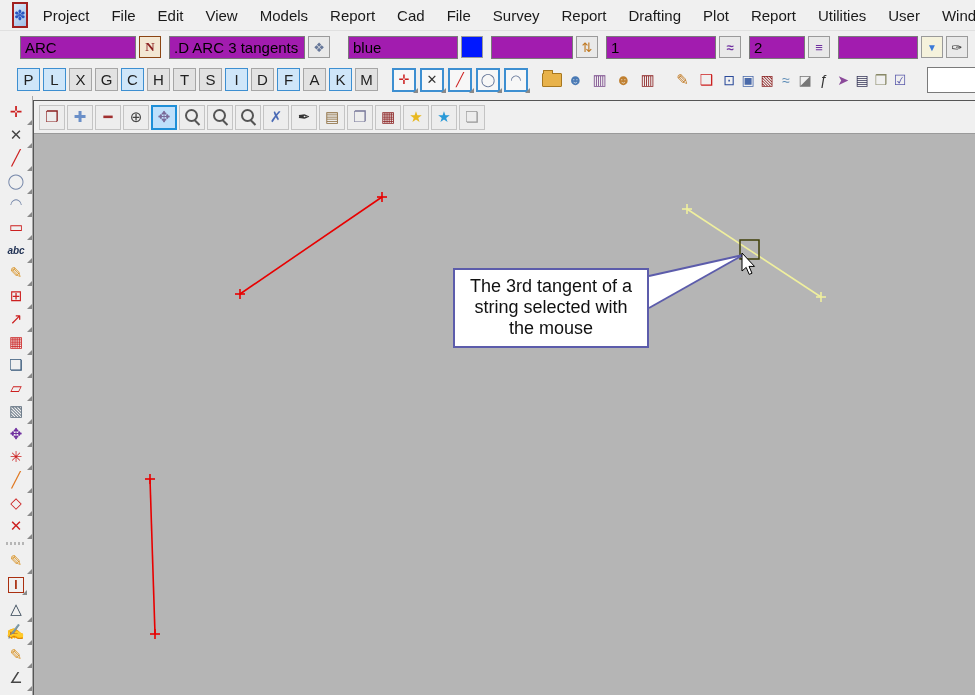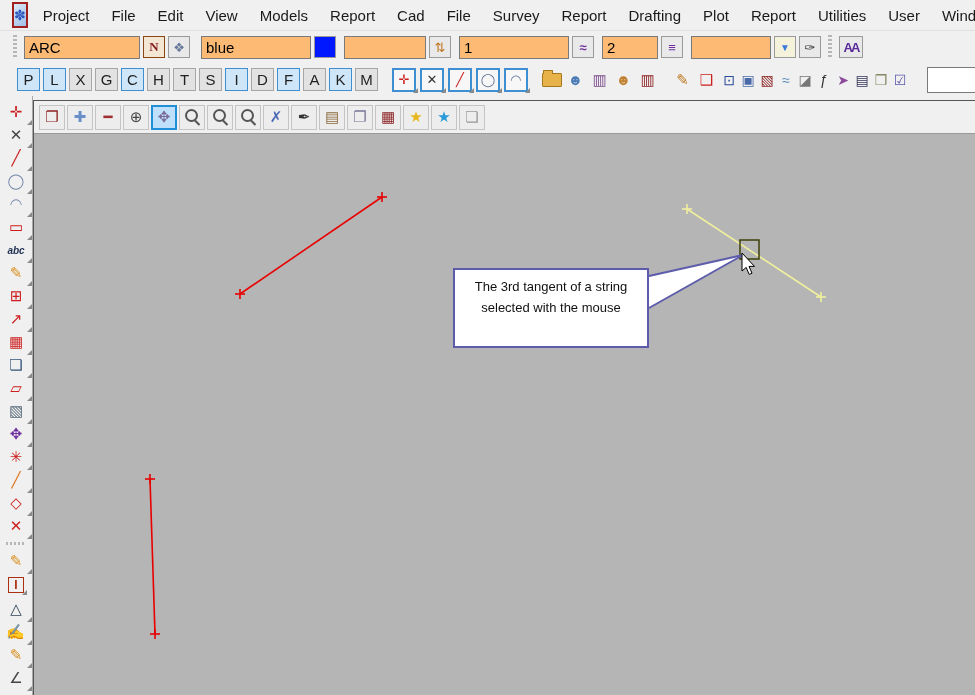"ARC" .cb-input { background: #fdba74 -> #a21caf }
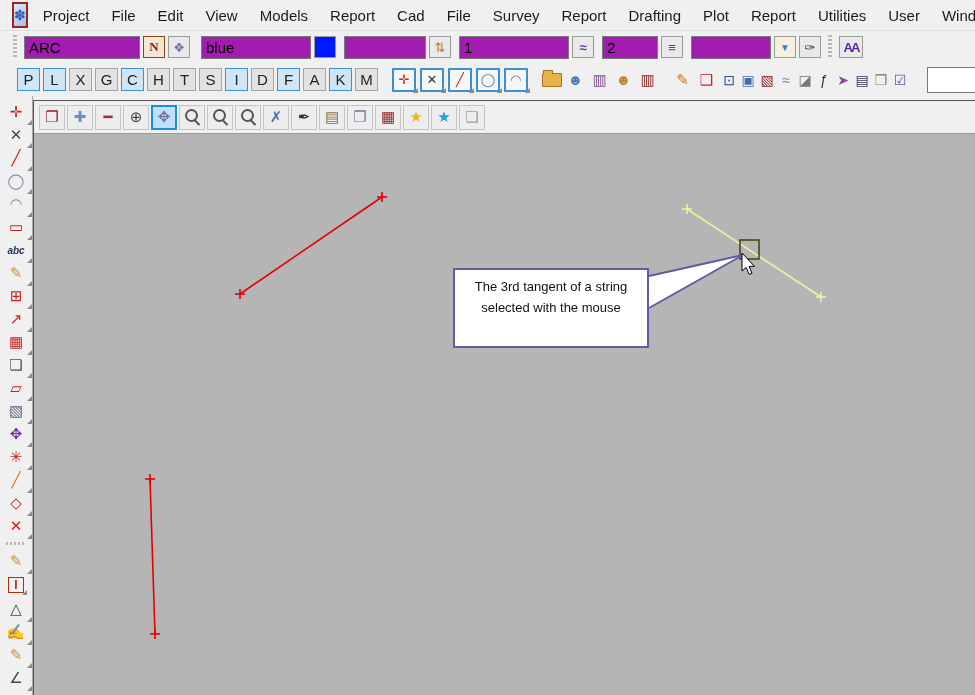".D ARC 3 tangents" input.cb-input { html: none -> <input> }
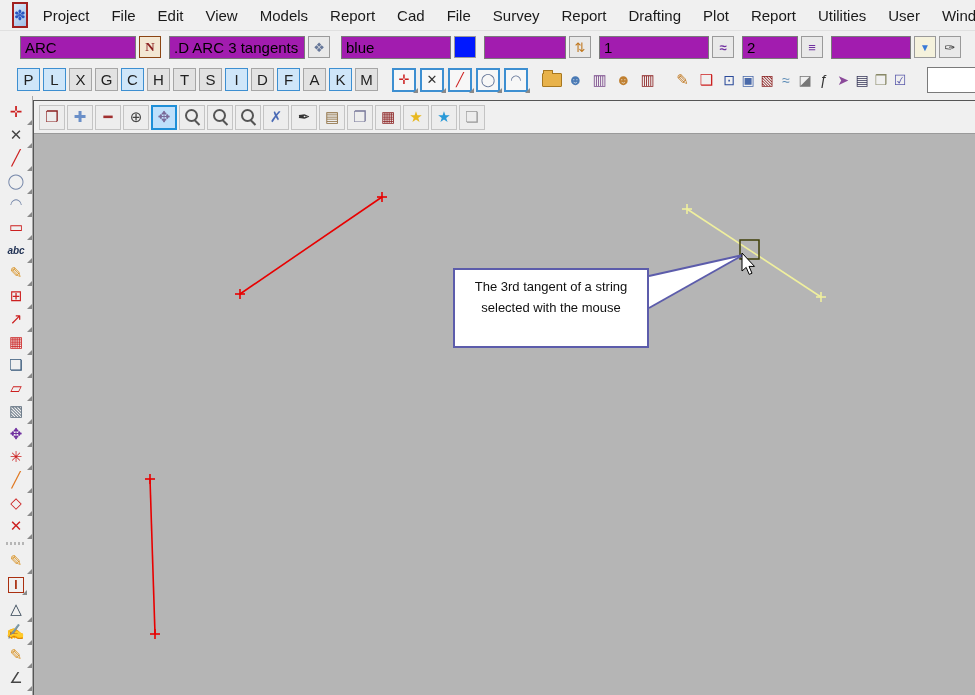"blue" input.cb-input { margin-left: 8px -> 15px }
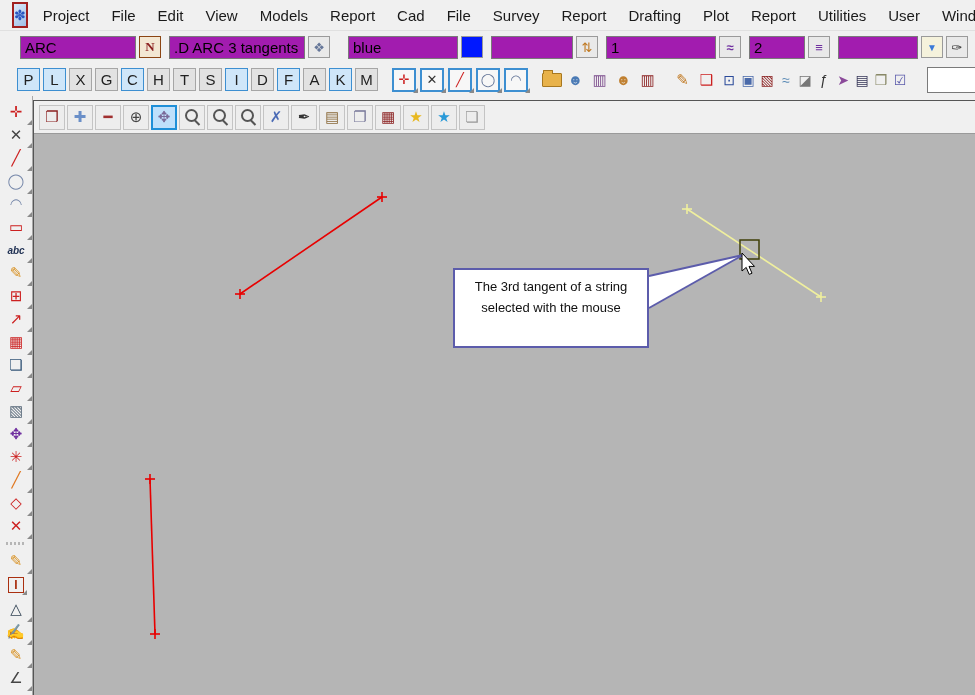"The 3rd tangent of a" .callout { font-size: 13px -> 18px }
